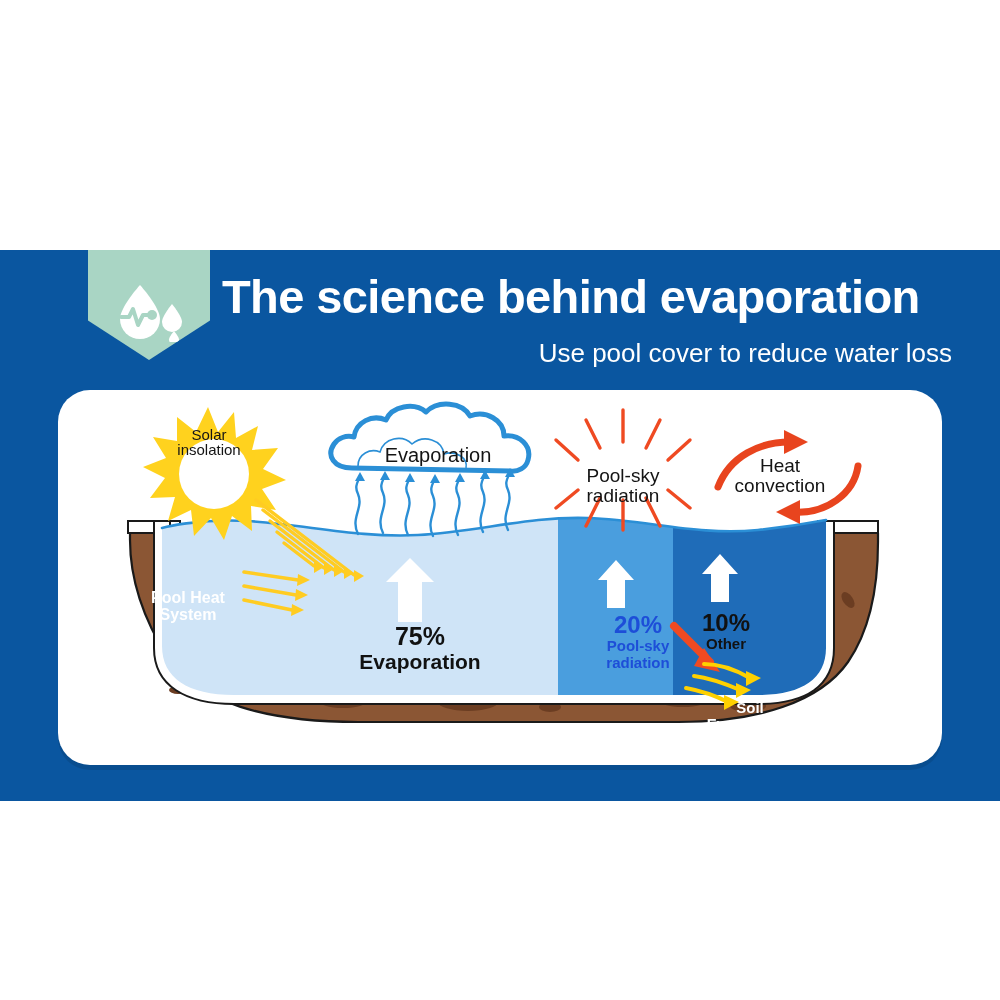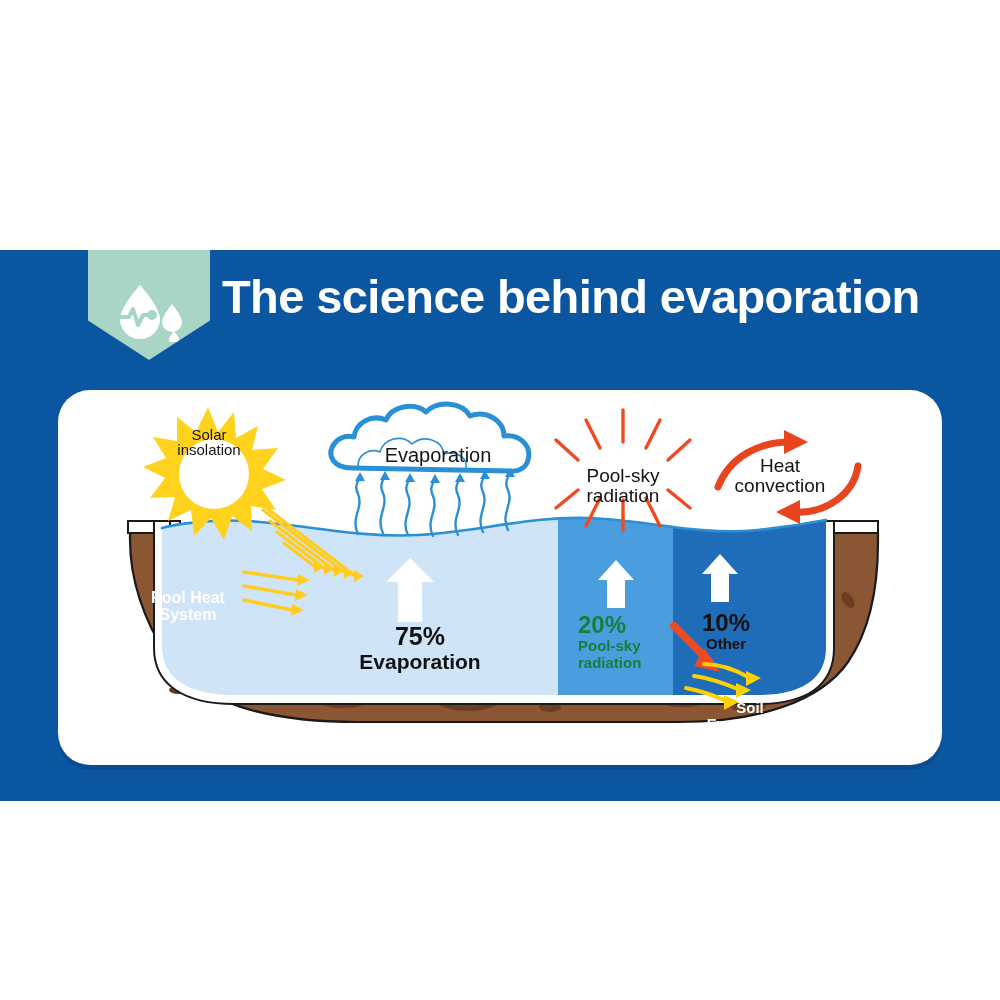"Use pool cover to reduce" div.subtitle { html: none -> <div>Use pool cover to reduce water loss</div> }
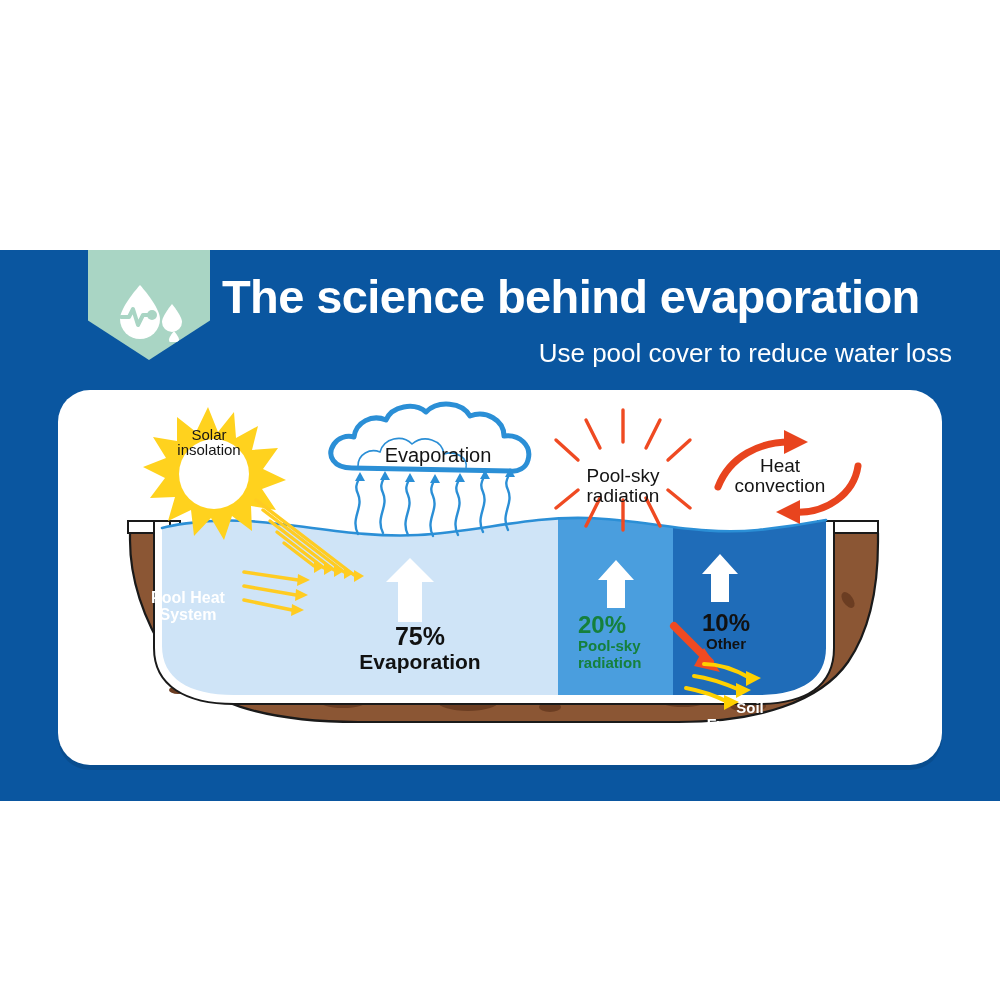"20%" .lbl-20 { color: #15803d -> #1d4ed8; text-align: none -> center }
